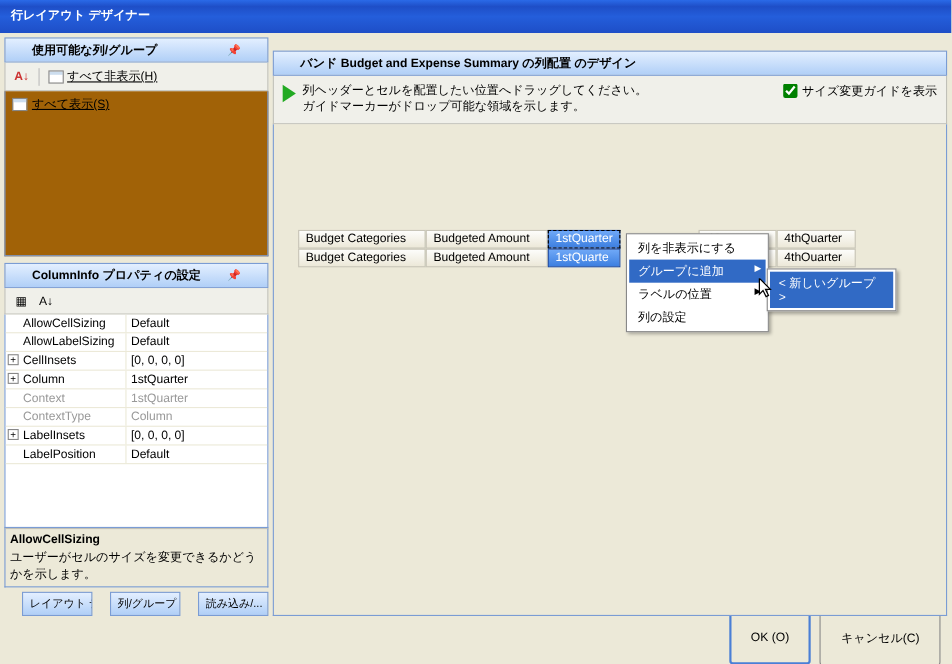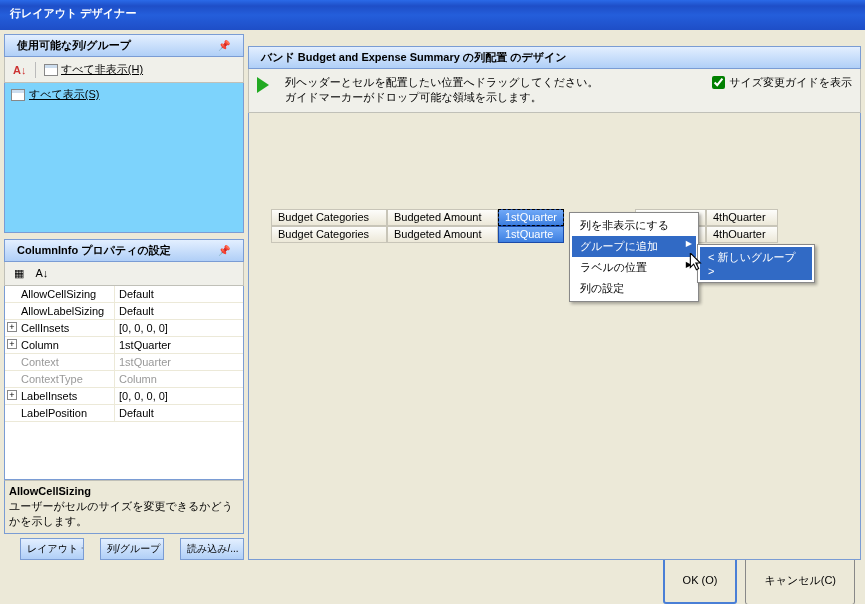"使用可能な列/グループ" .panel-head { padding: 3px 12px -> 3px 24px }
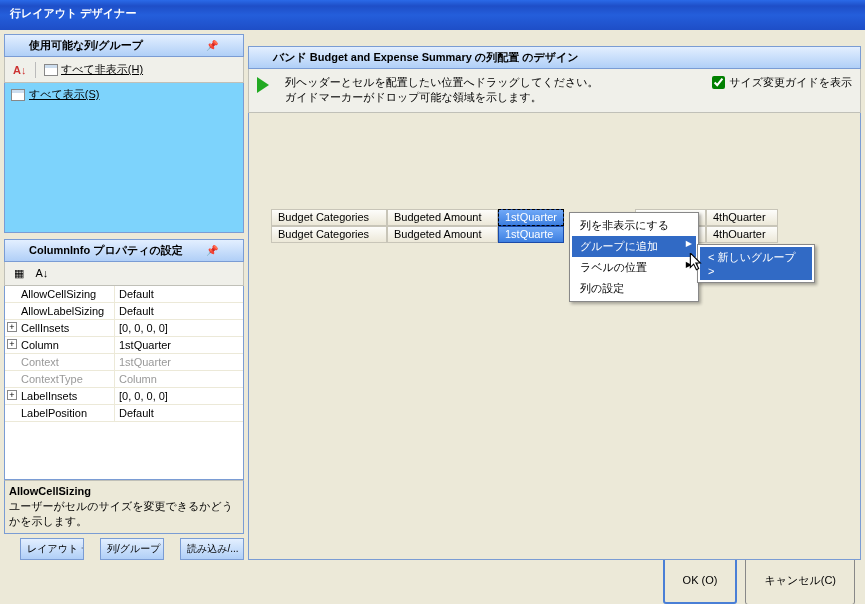"列ヘッダーとセルを配置したい位置へドラッグしてください。" .design-toolbar { gap: 16px -> 6px }
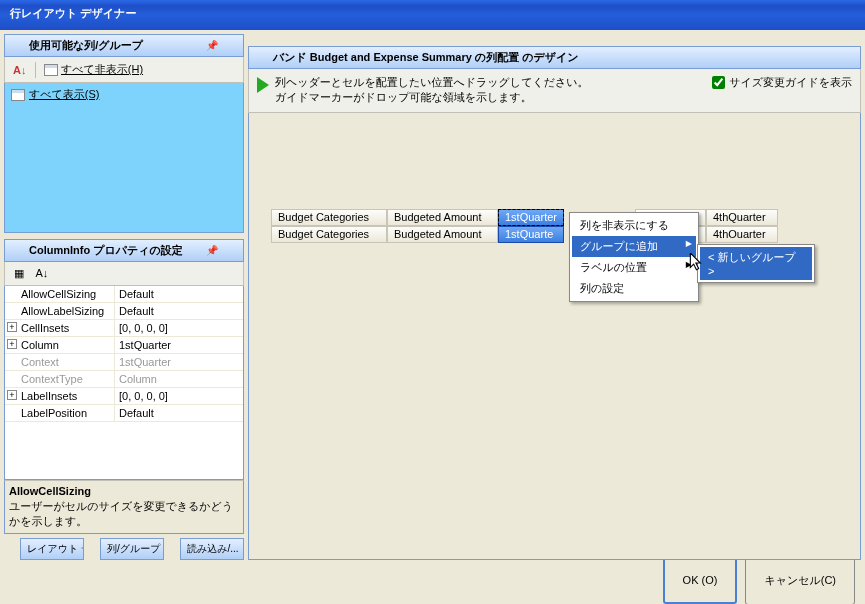"すべて表示(S)" .tree-area { background: #7dd3fc -> #a16207 }
